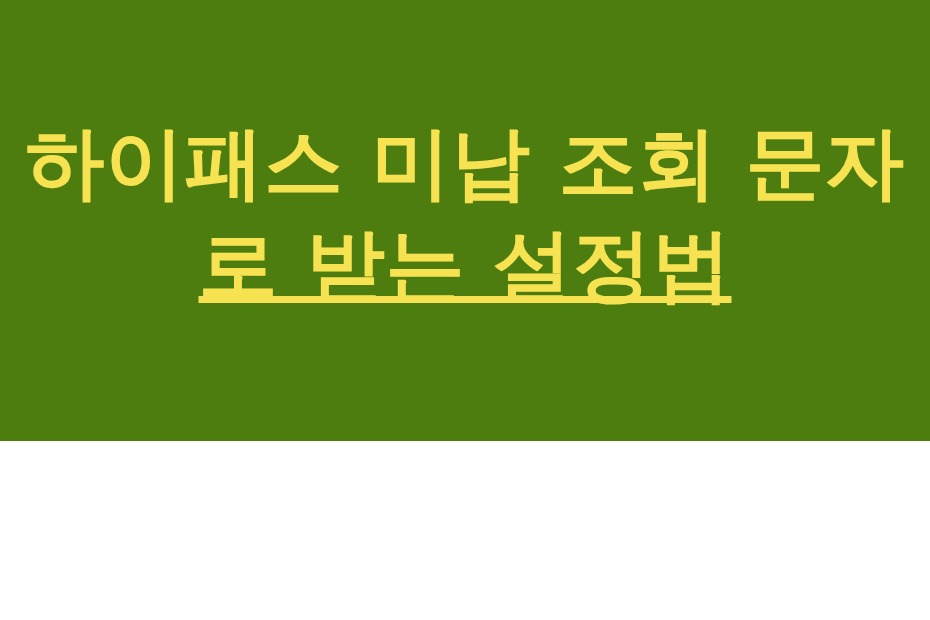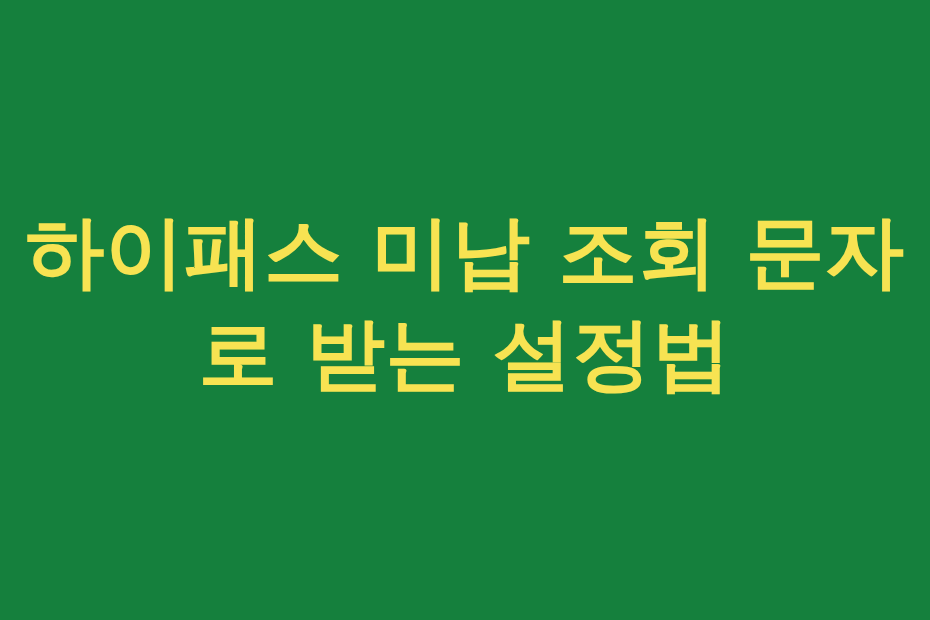"하이패스 미납 조회 문자" div { background: #15803d -> #4d7c0f; height: 620px -> 441px }
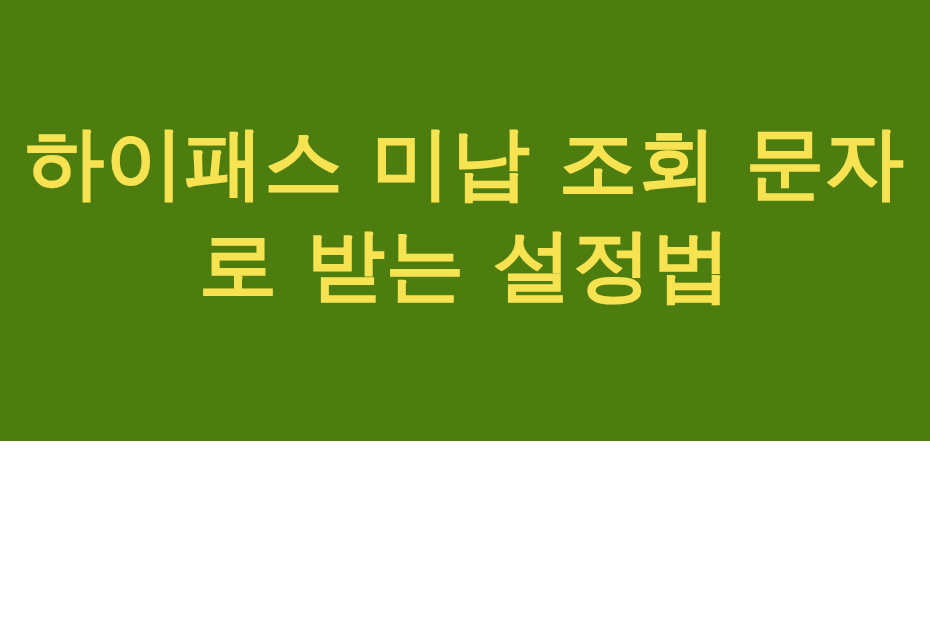"로 받는 설정법" .title-line-2 { text-decoration: none -> underline }
